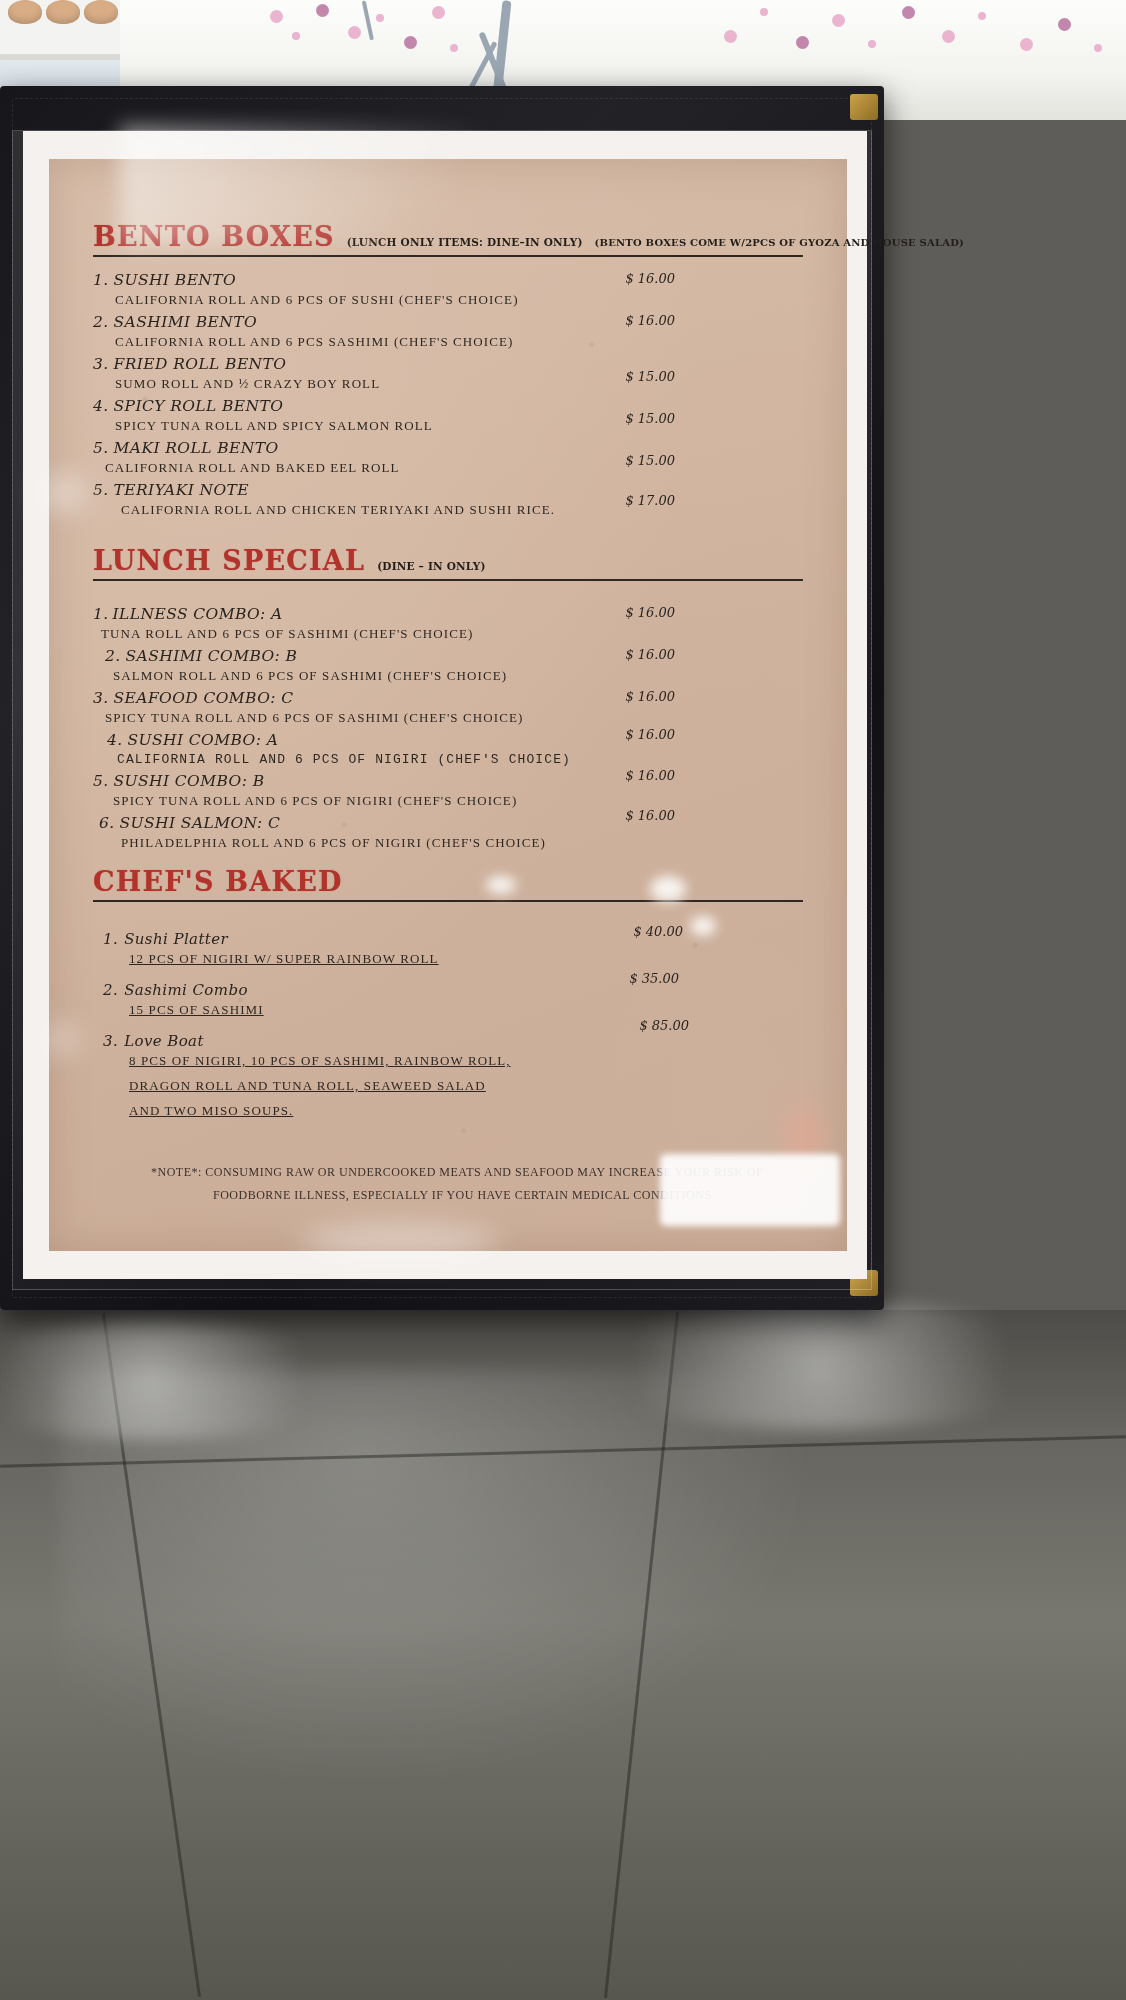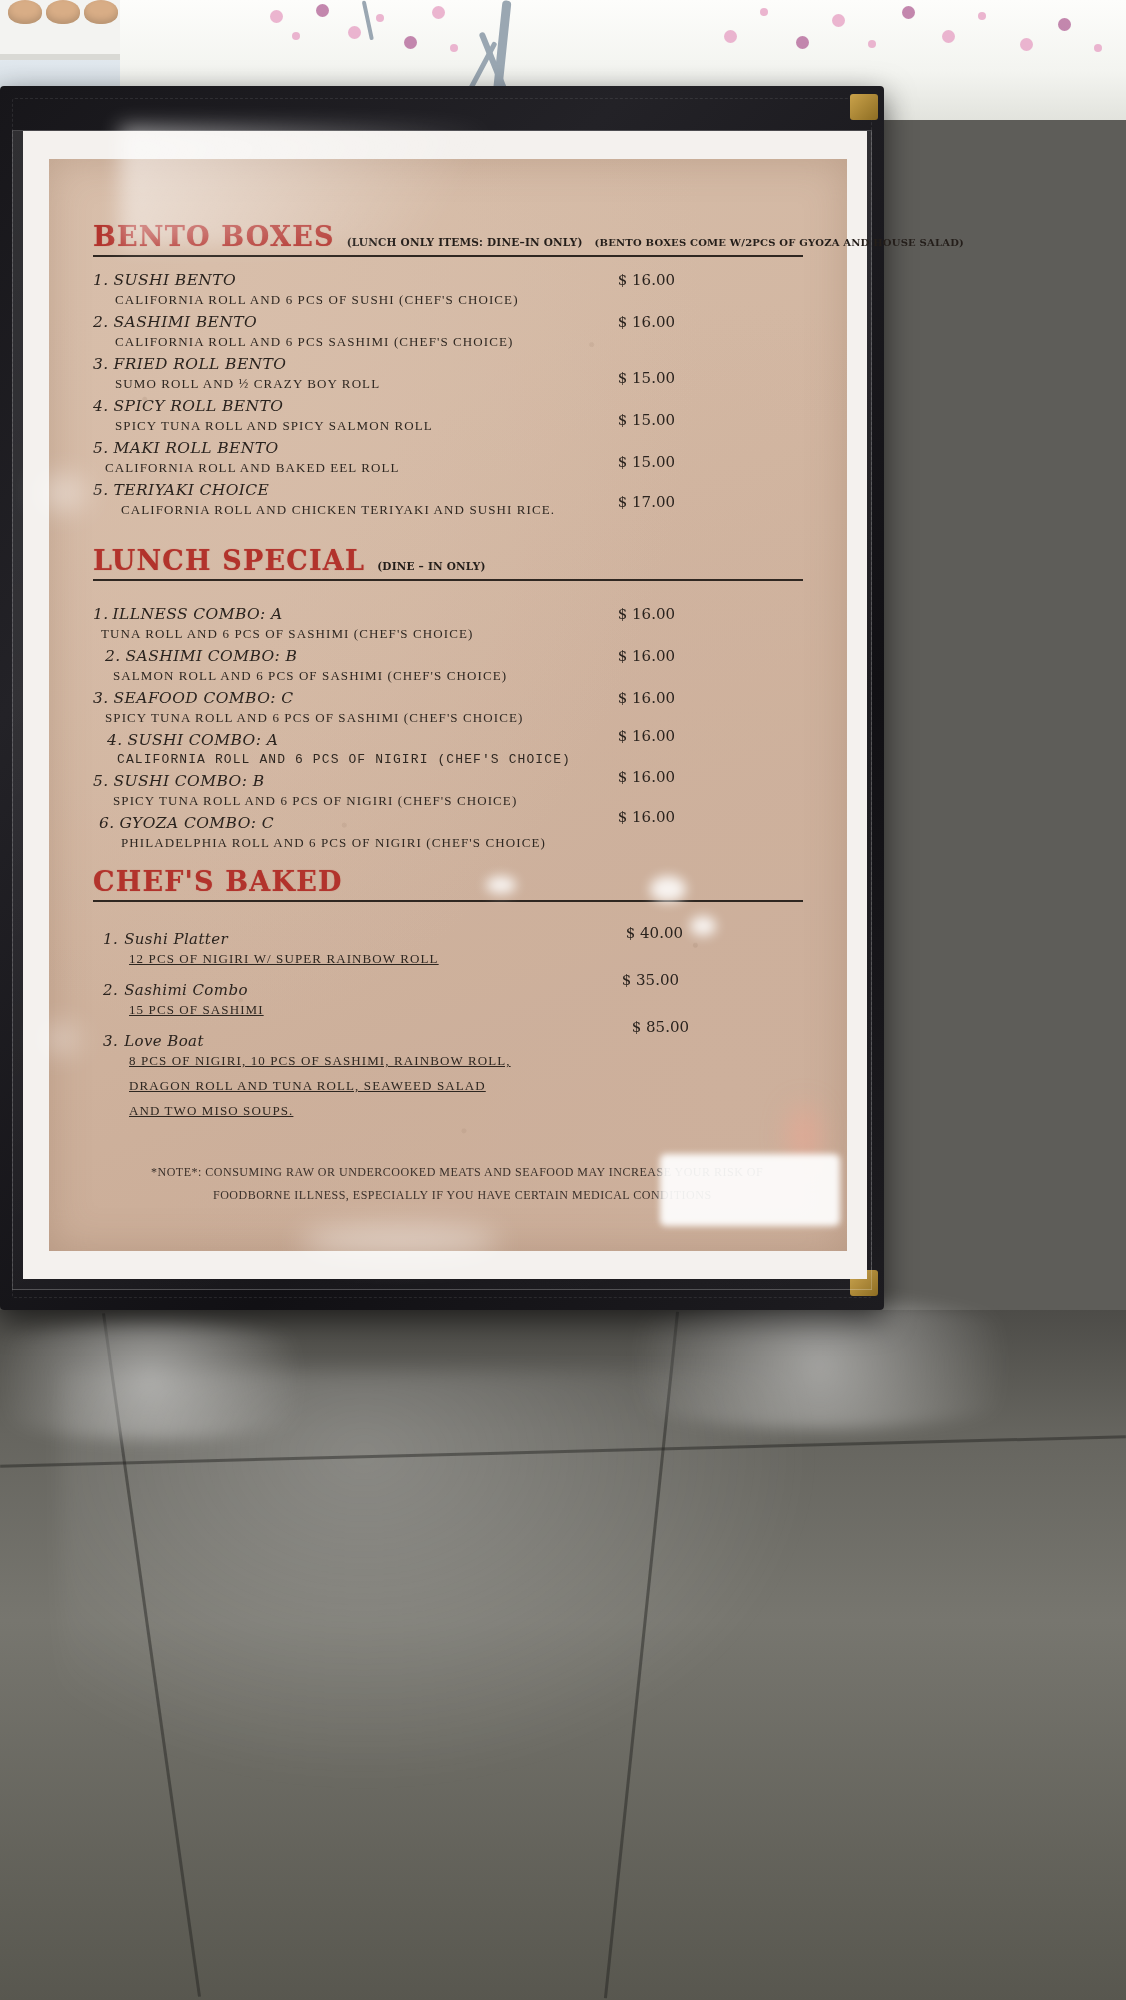"$ 16.00" .item-price { font-size: 15px -> 13px; font-style: none -> italic }
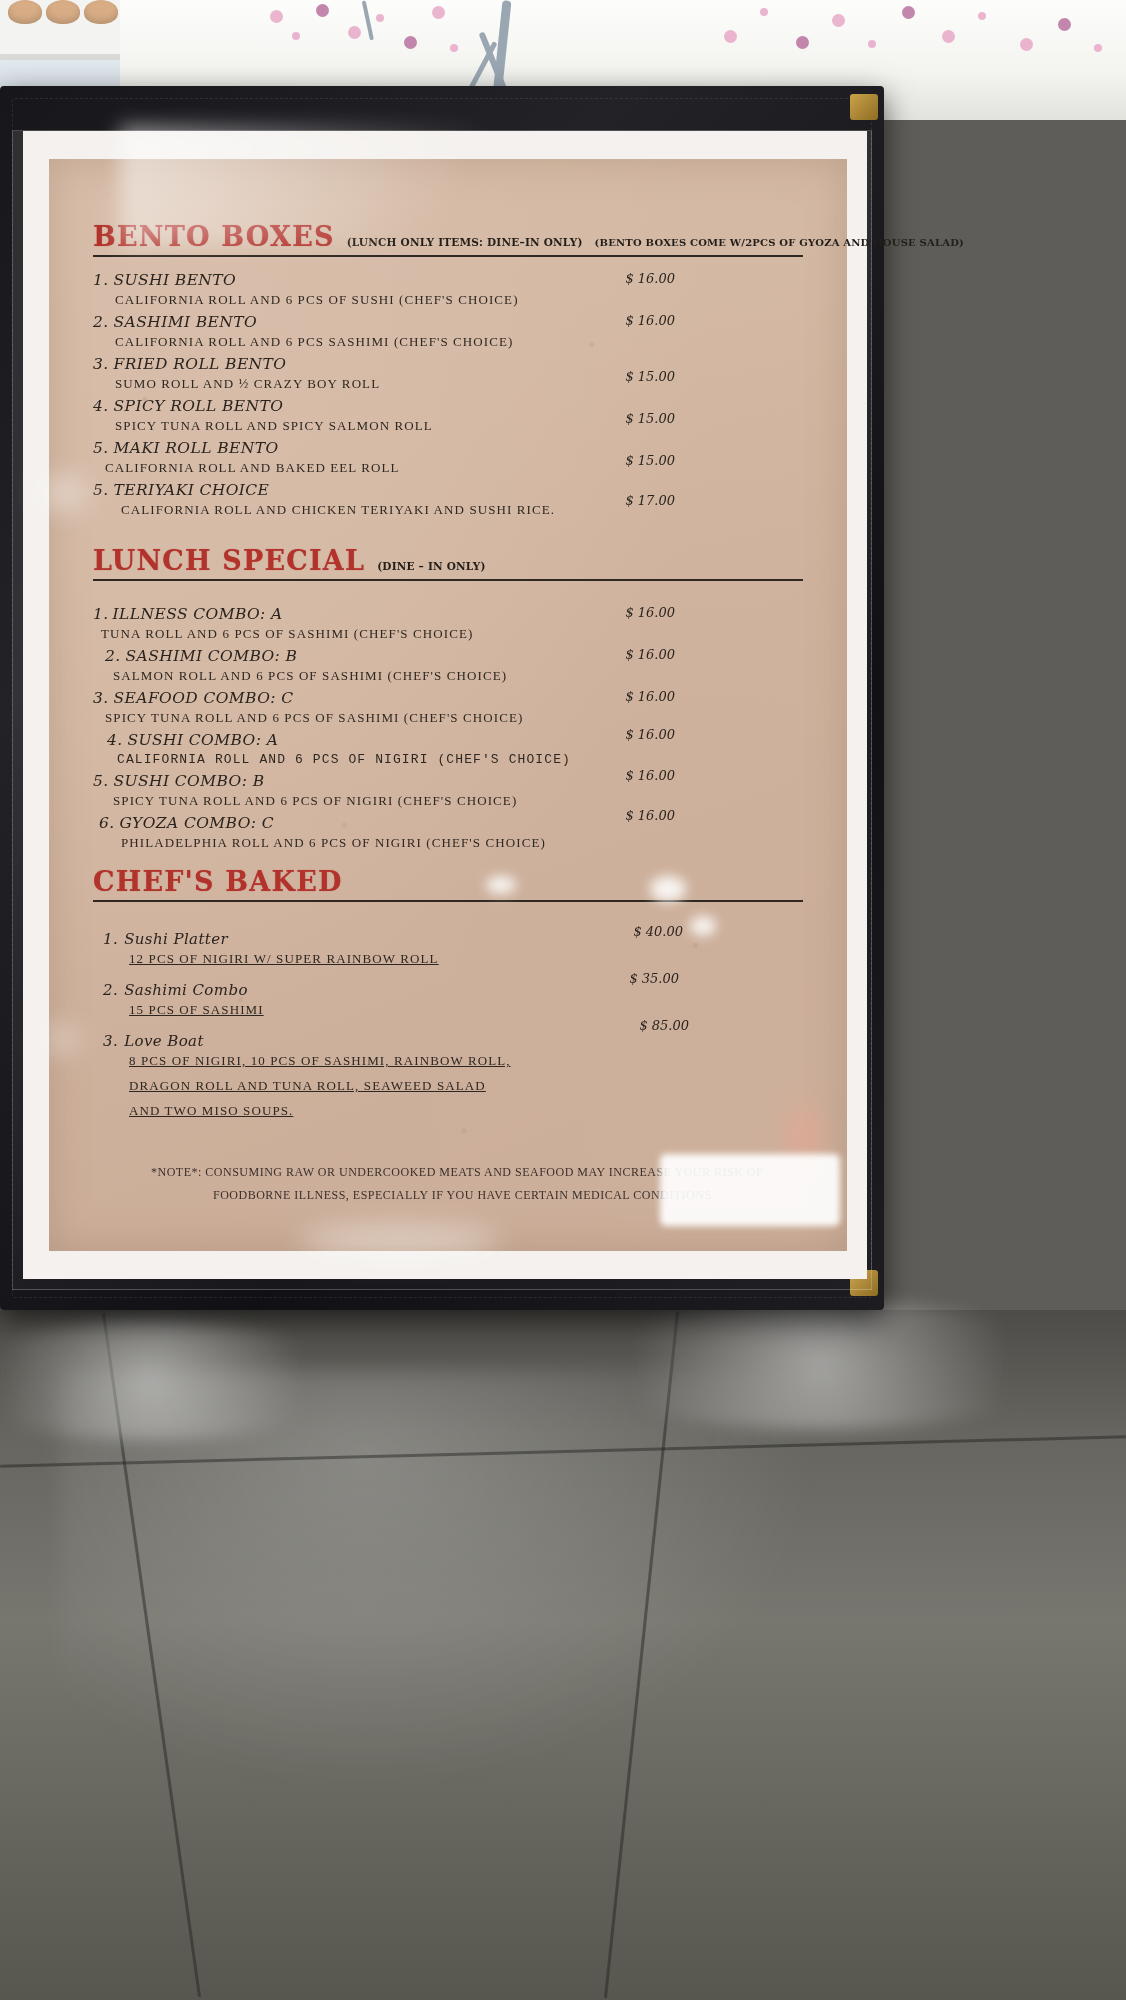"TERIYAKI CHOICE" span.item-name { text: CHOICE -> NOTE }
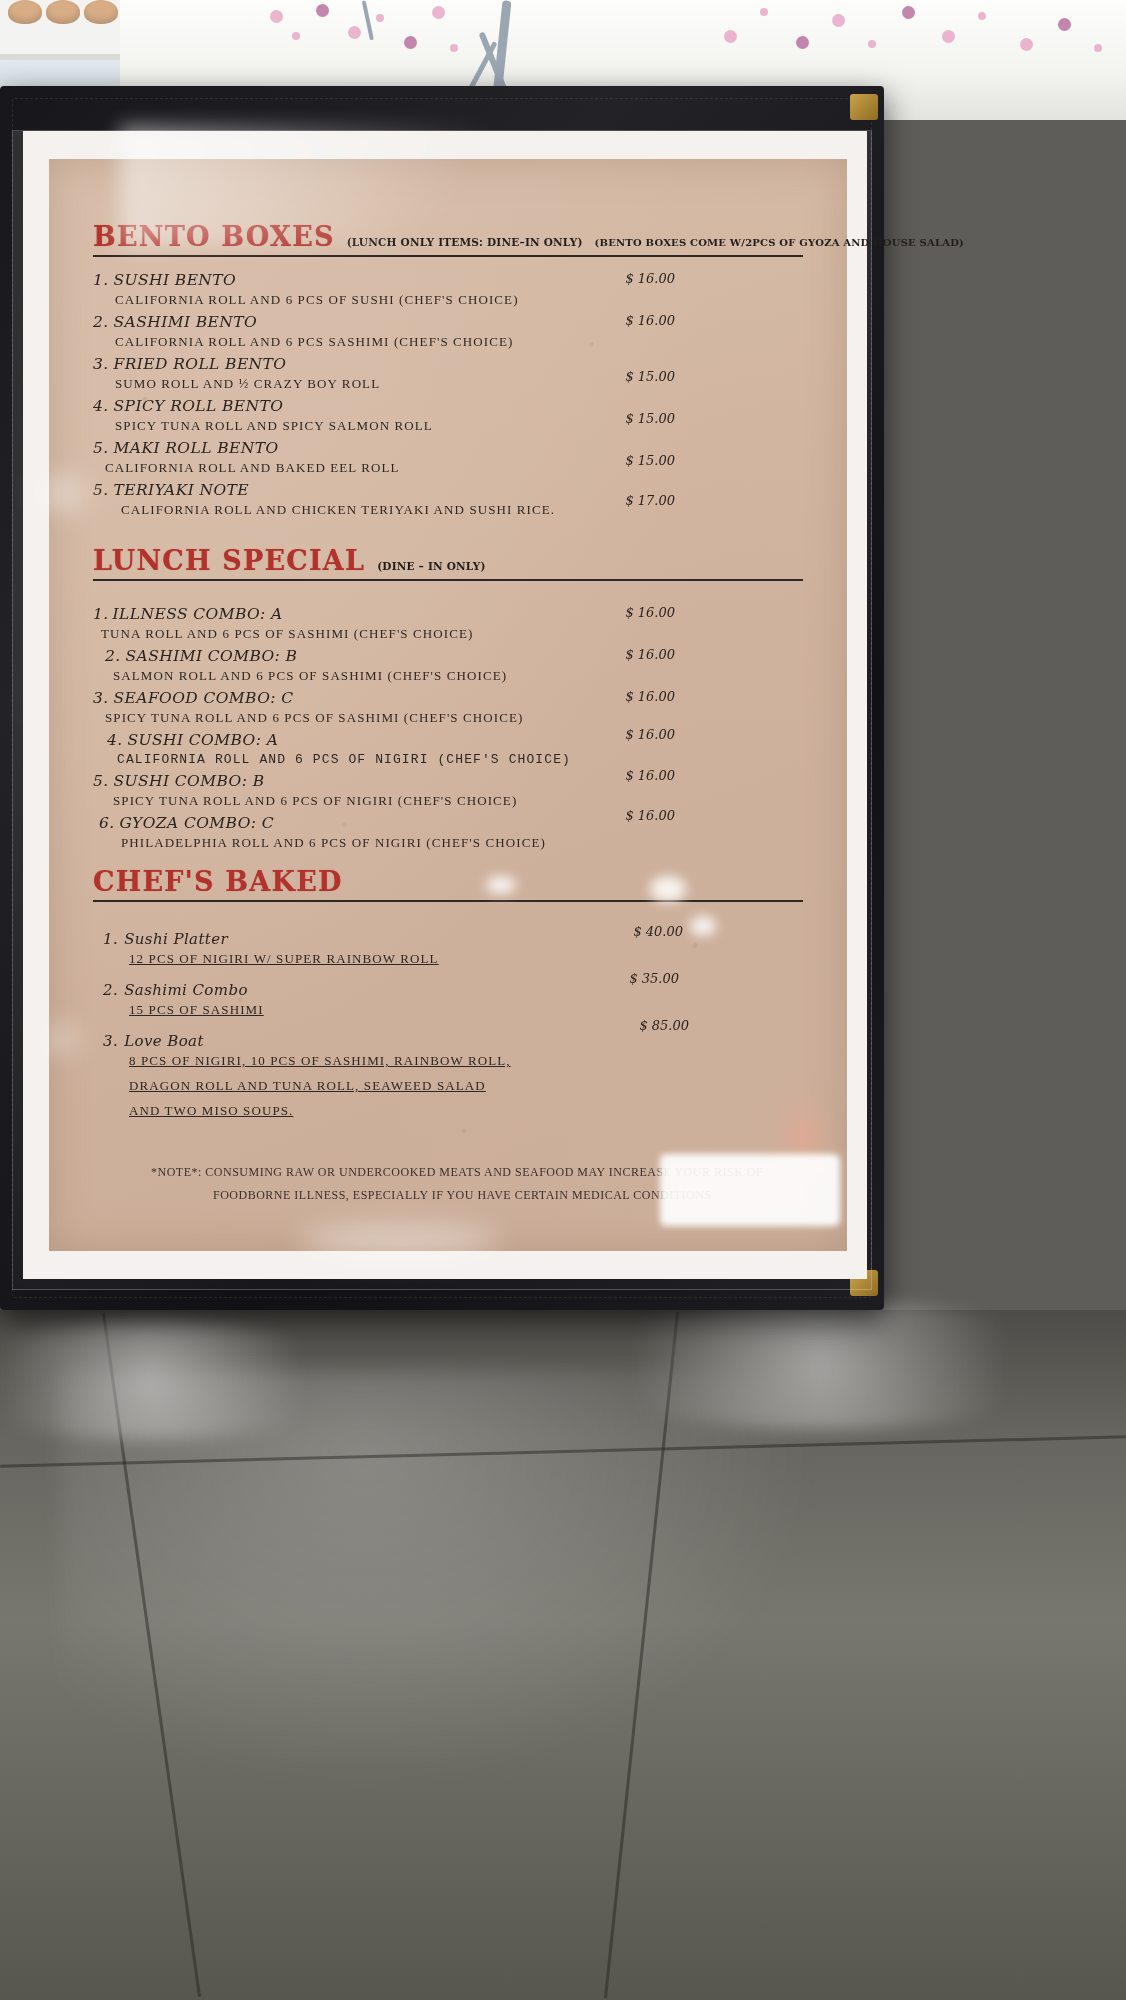"GYOZA COMBO: C" span.item-name { text: GYOZA COMBO -> SUSHI SALMON }
